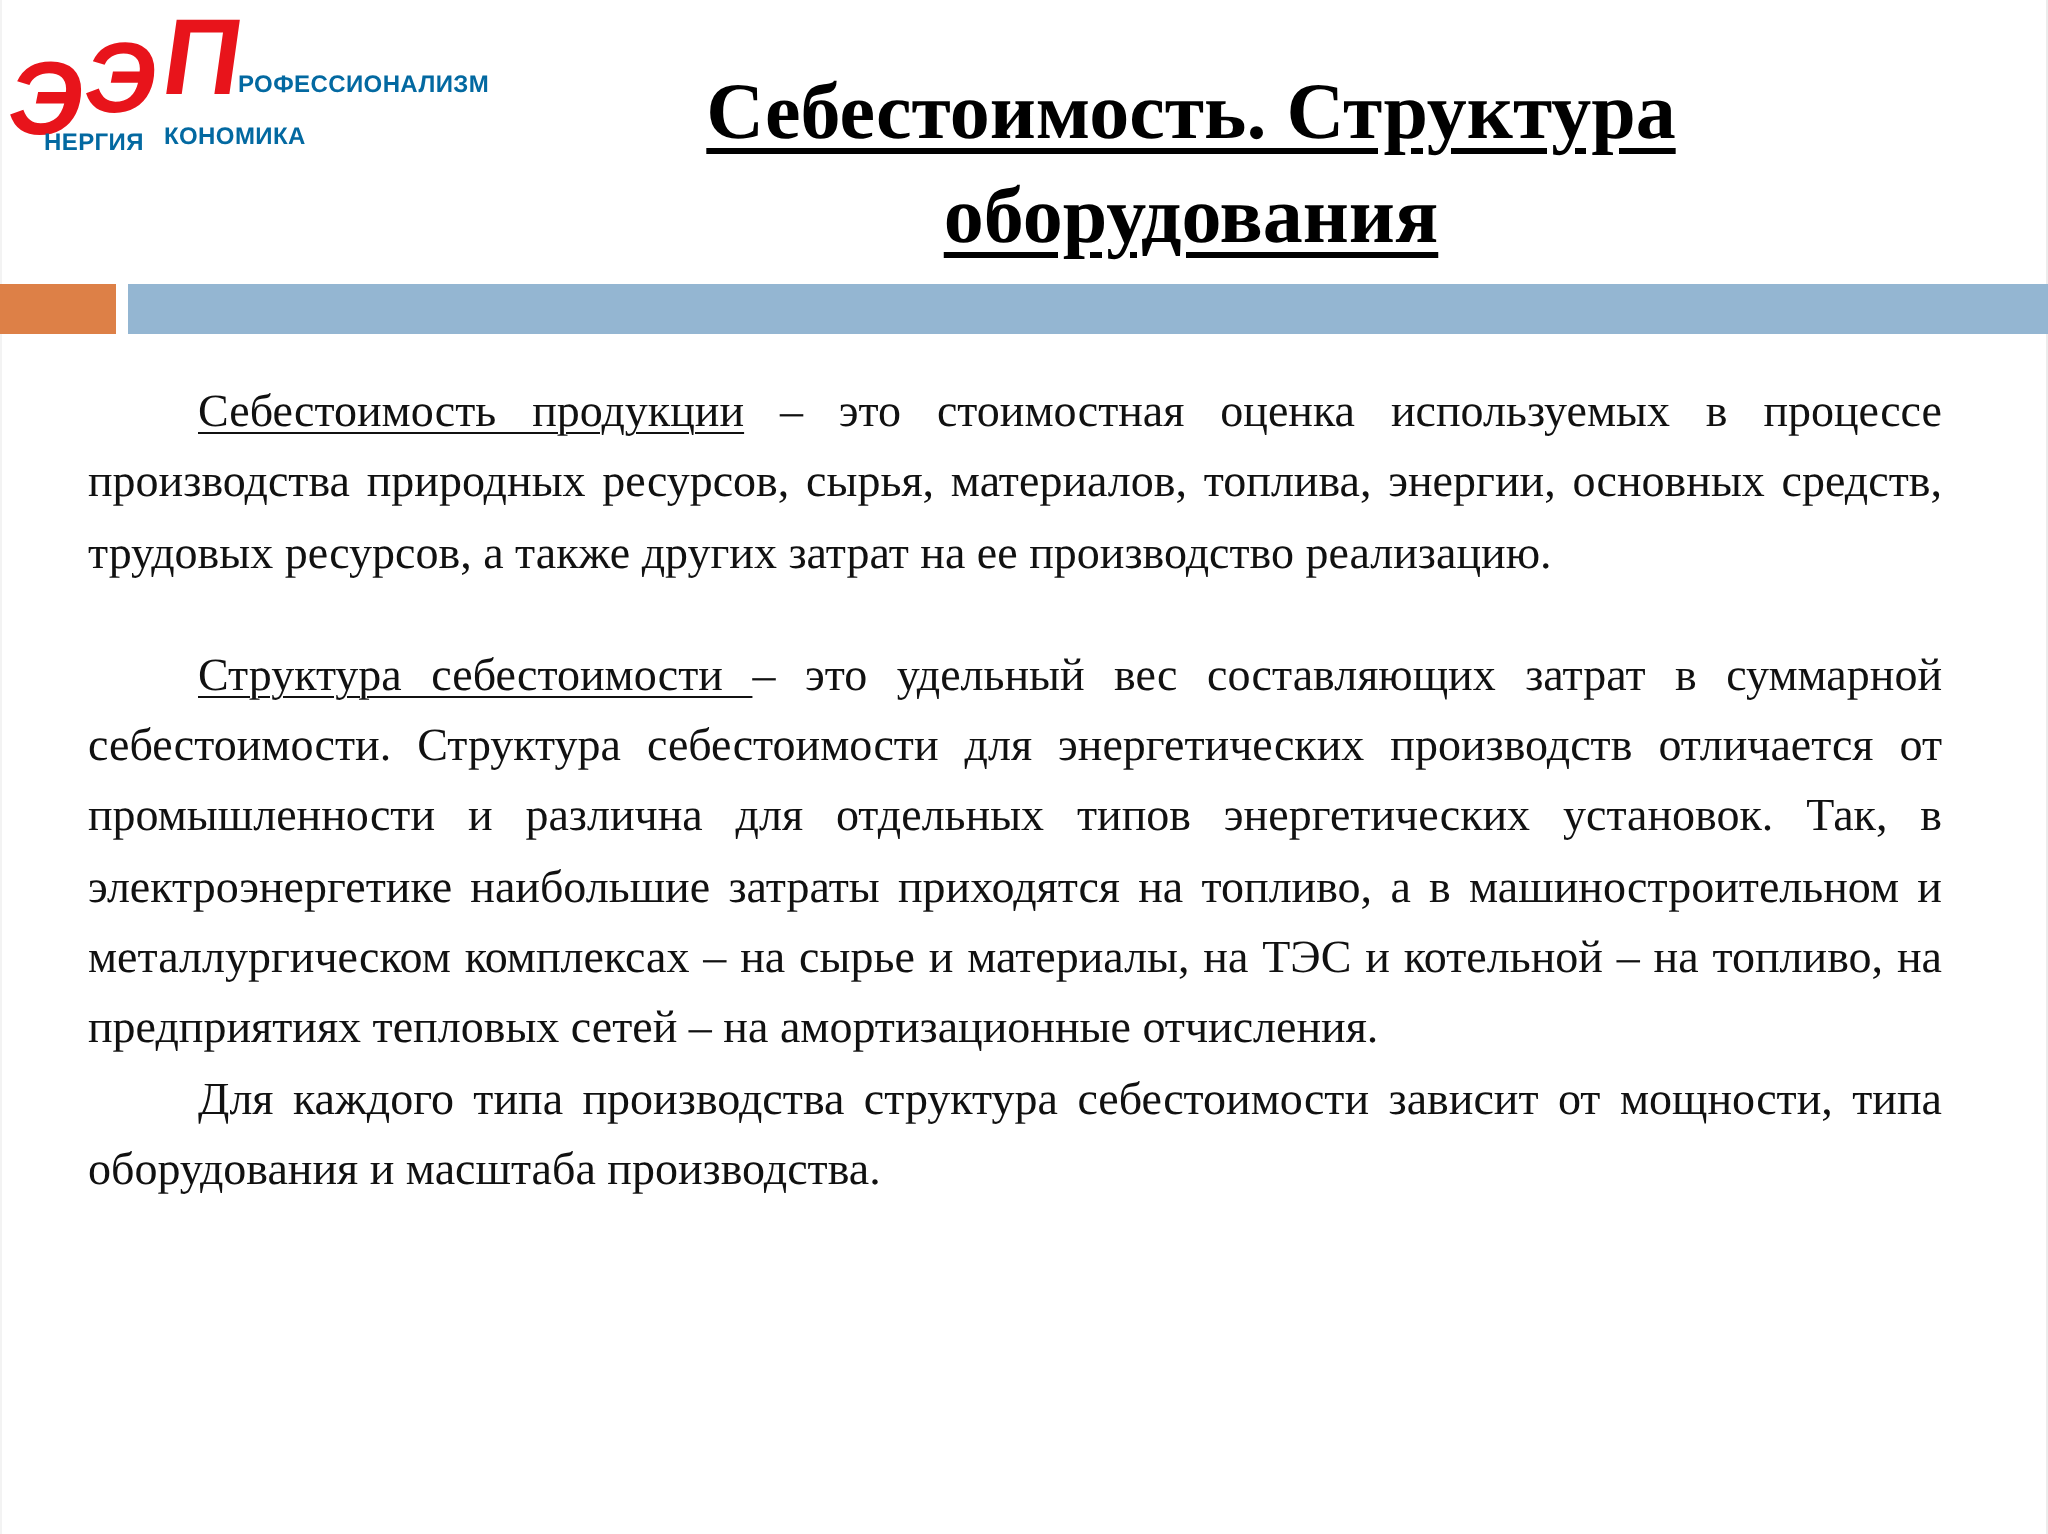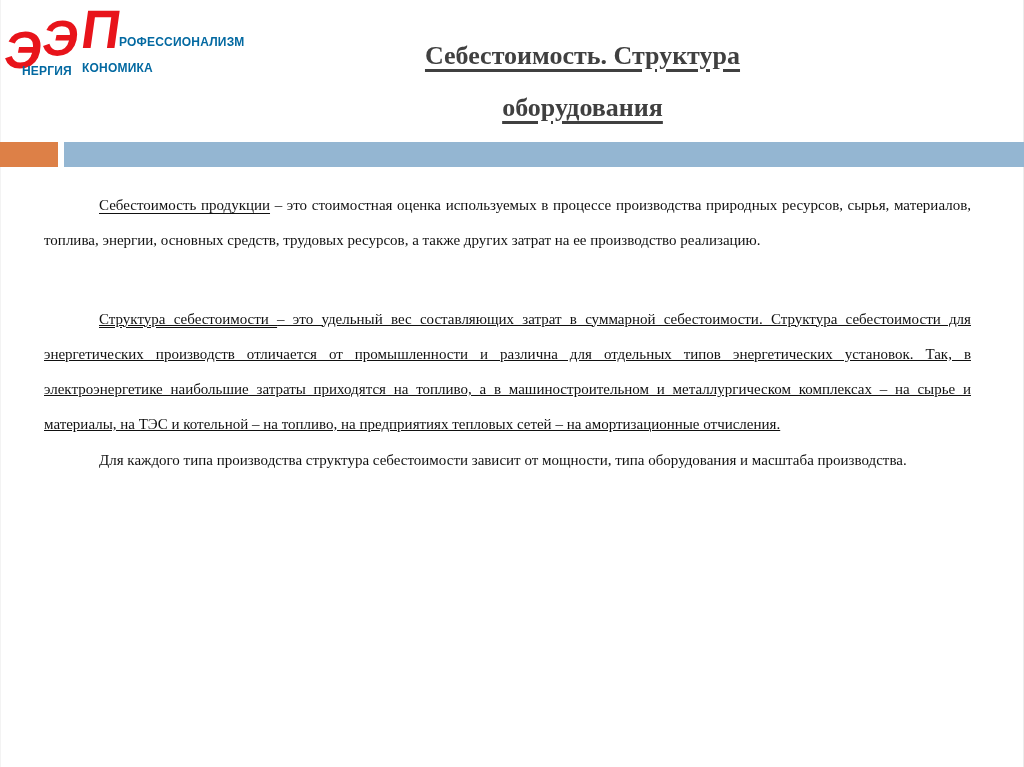"Себестоимость. Структура" .title { color: #404040 -> #000000; font-size: 26px -> 40px; left: 290px -> 303px }
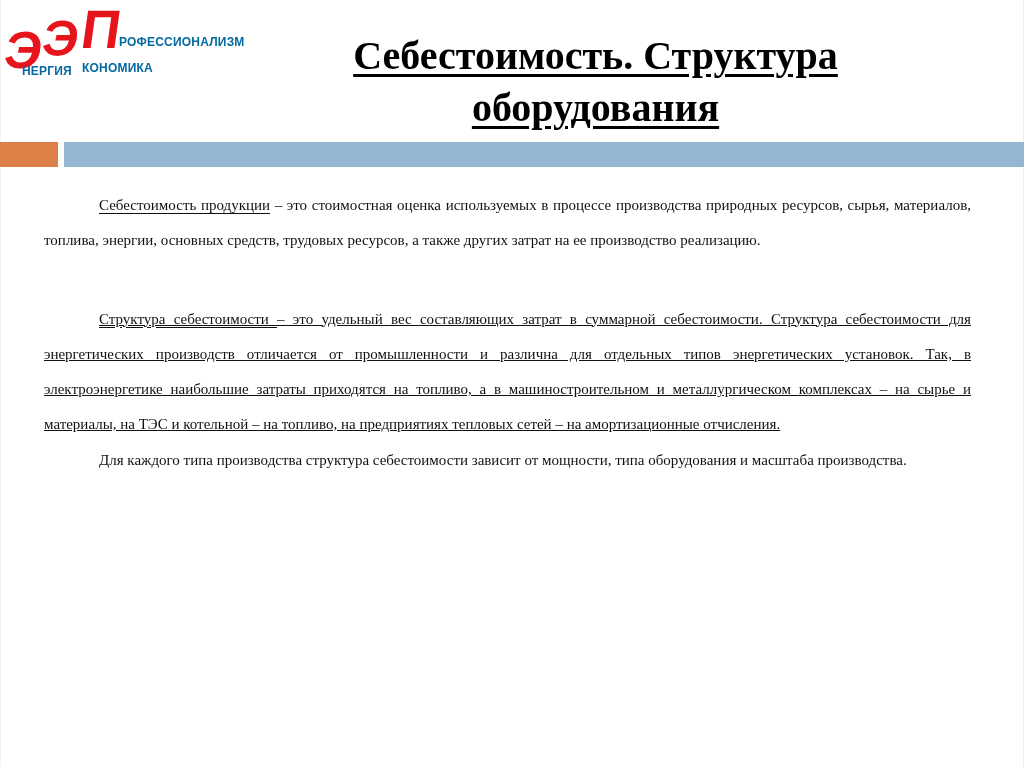"Себестоимость продукции – это" .content { font-size: 15px -> 23px }
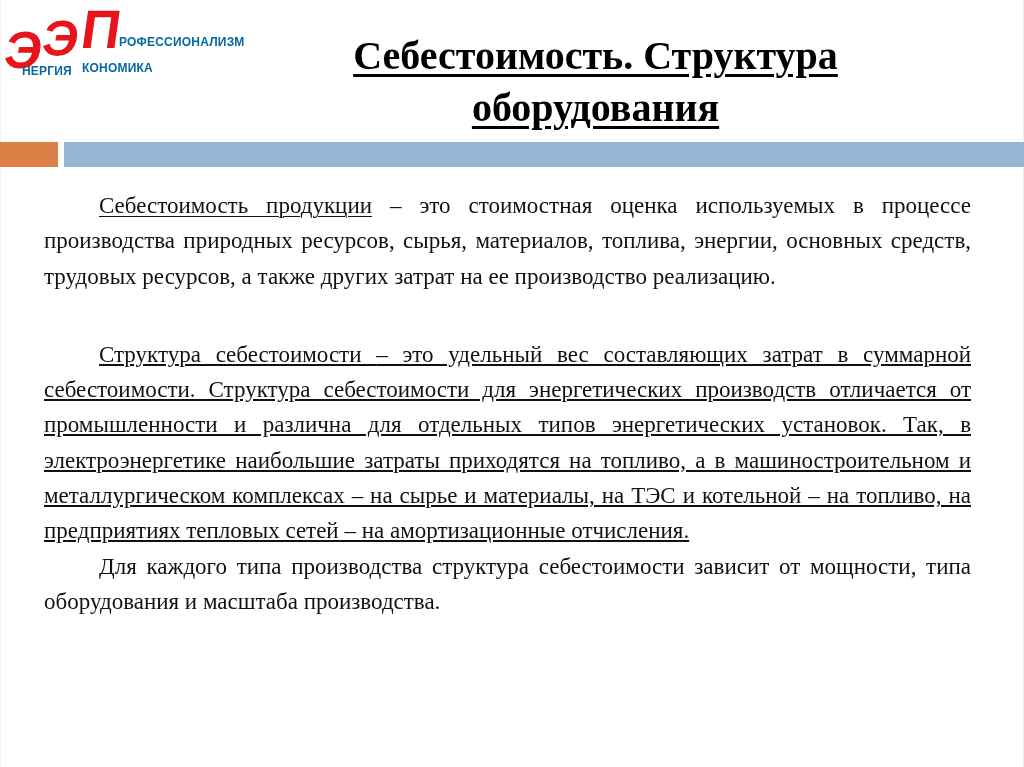"Структура себестоимости – это удельный" .content p.gap { margin-top: 43px -> 26px; text-decoration: underline -> none }
